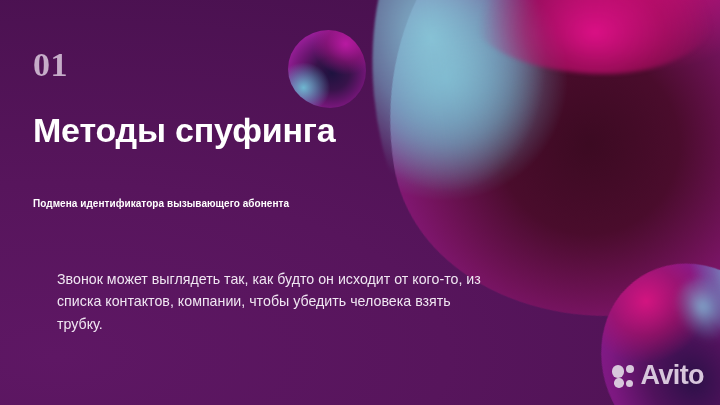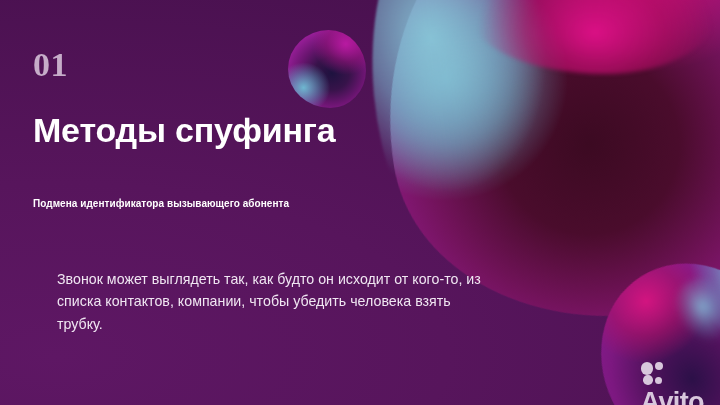"Avito" .logo { align-items: flex-start -> center; flex-direction: column -> none }
